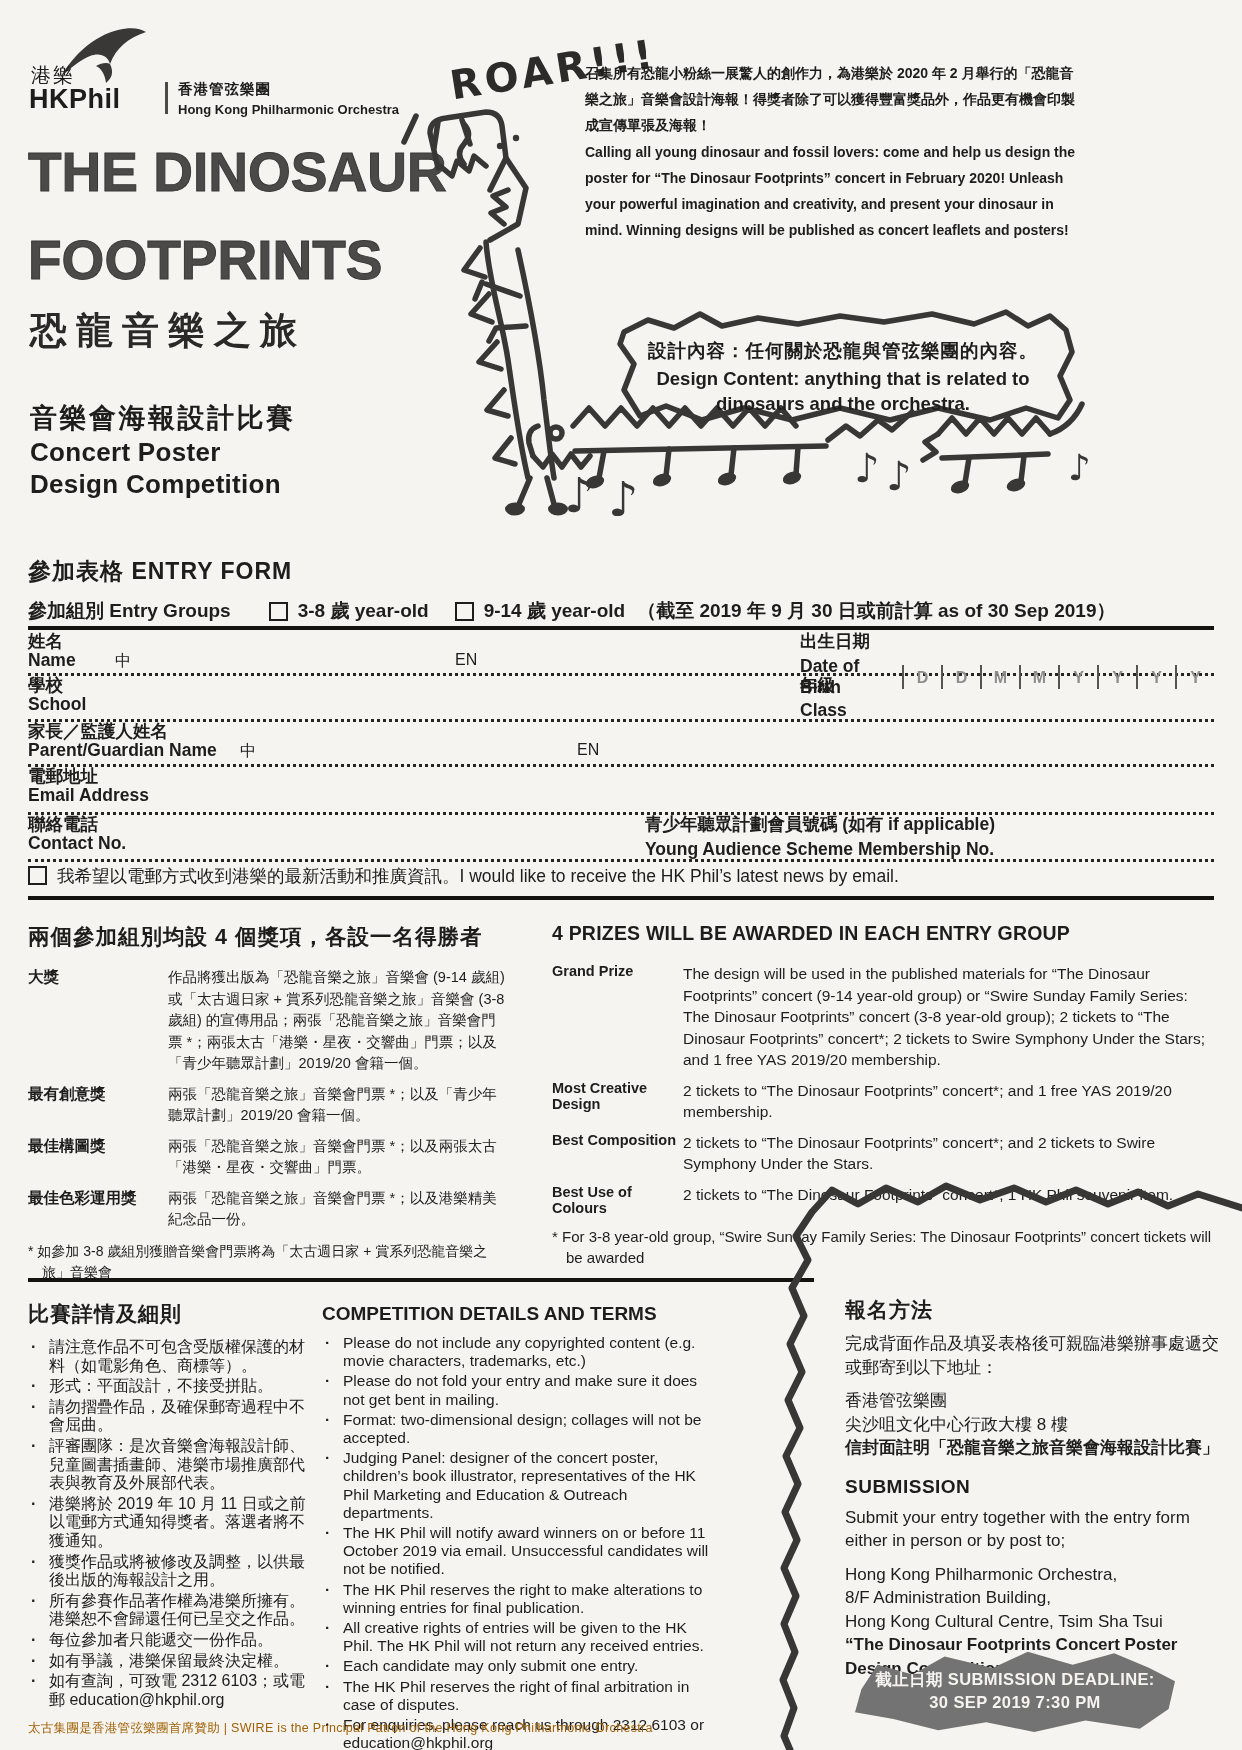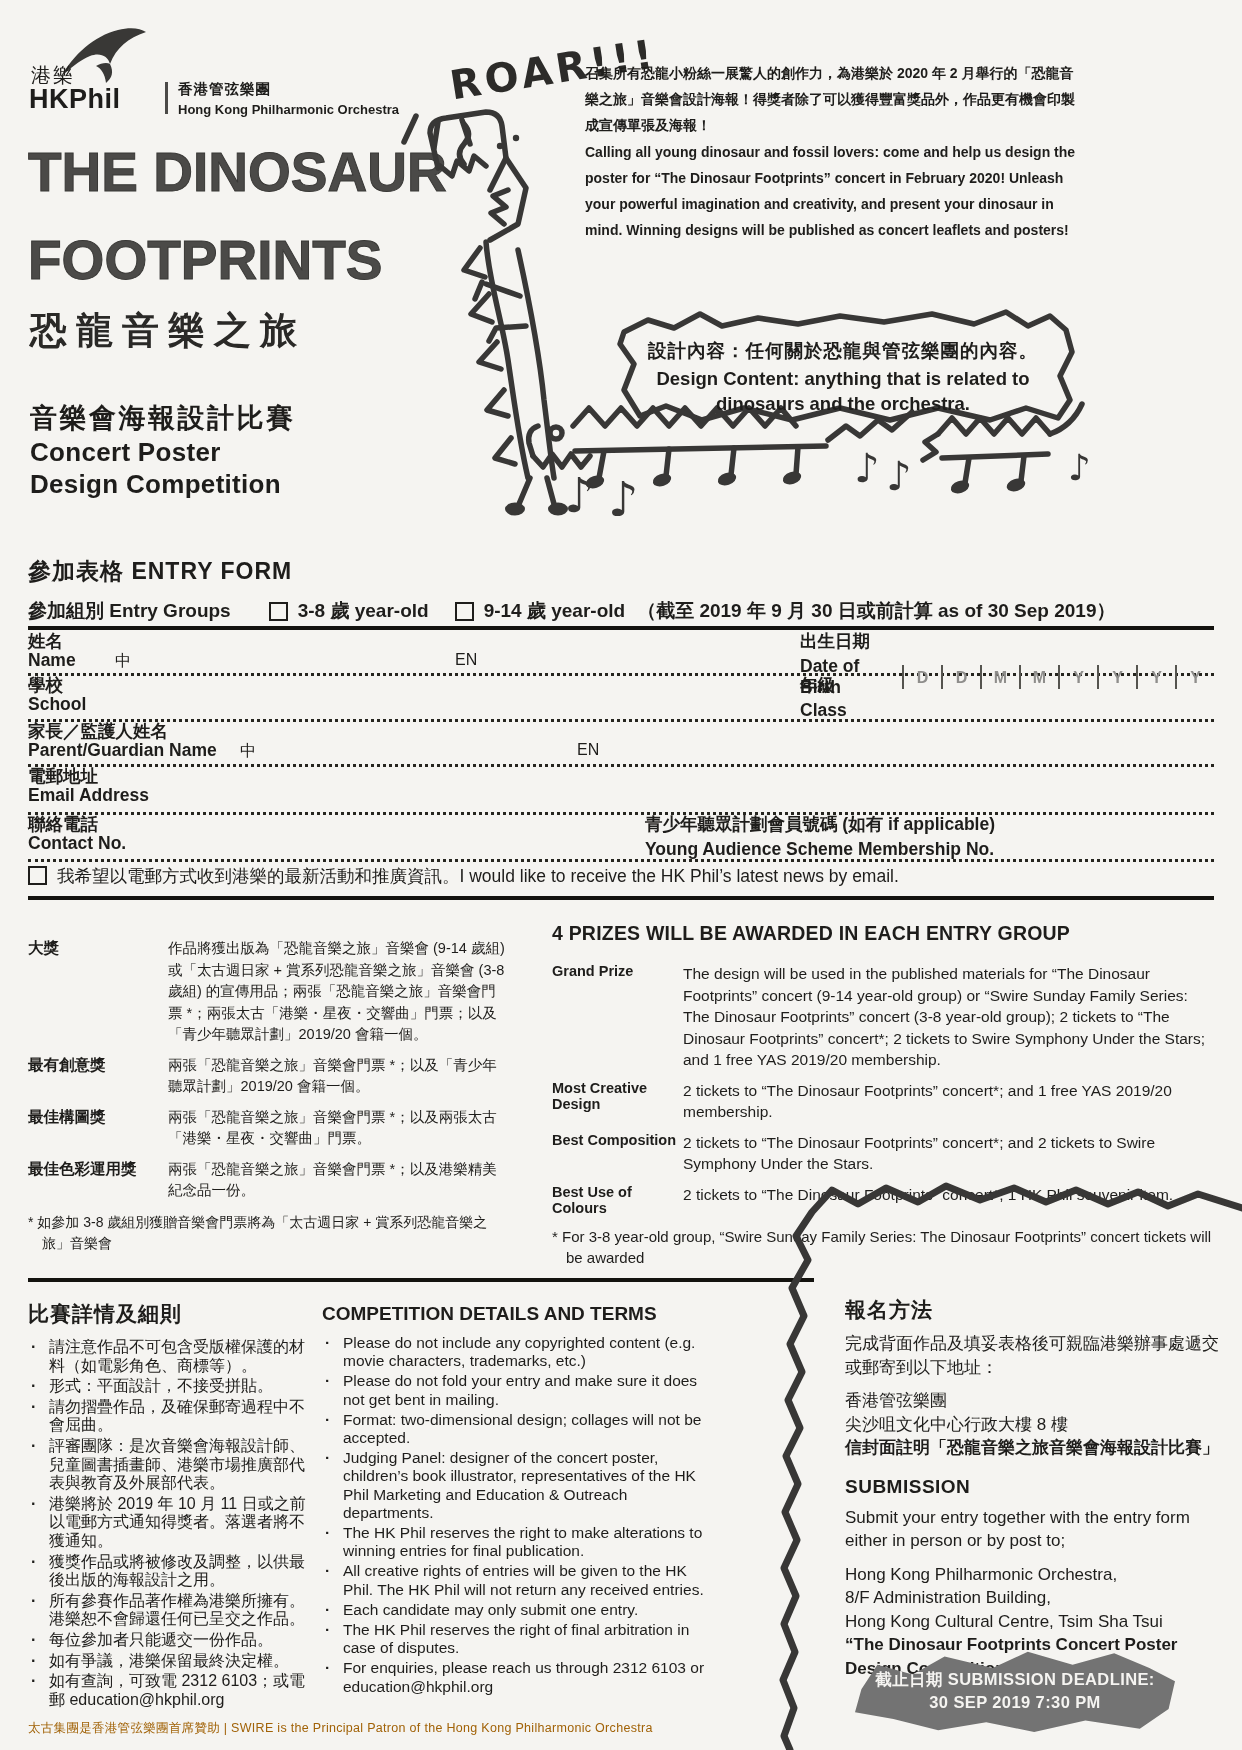"兩個參加組別均設 4 個獎項，各設一名得勝者" div.pz-title-zh { html: none -> <div>兩個參加組別均設 4 個獎項，各設一名得勝者</div> }
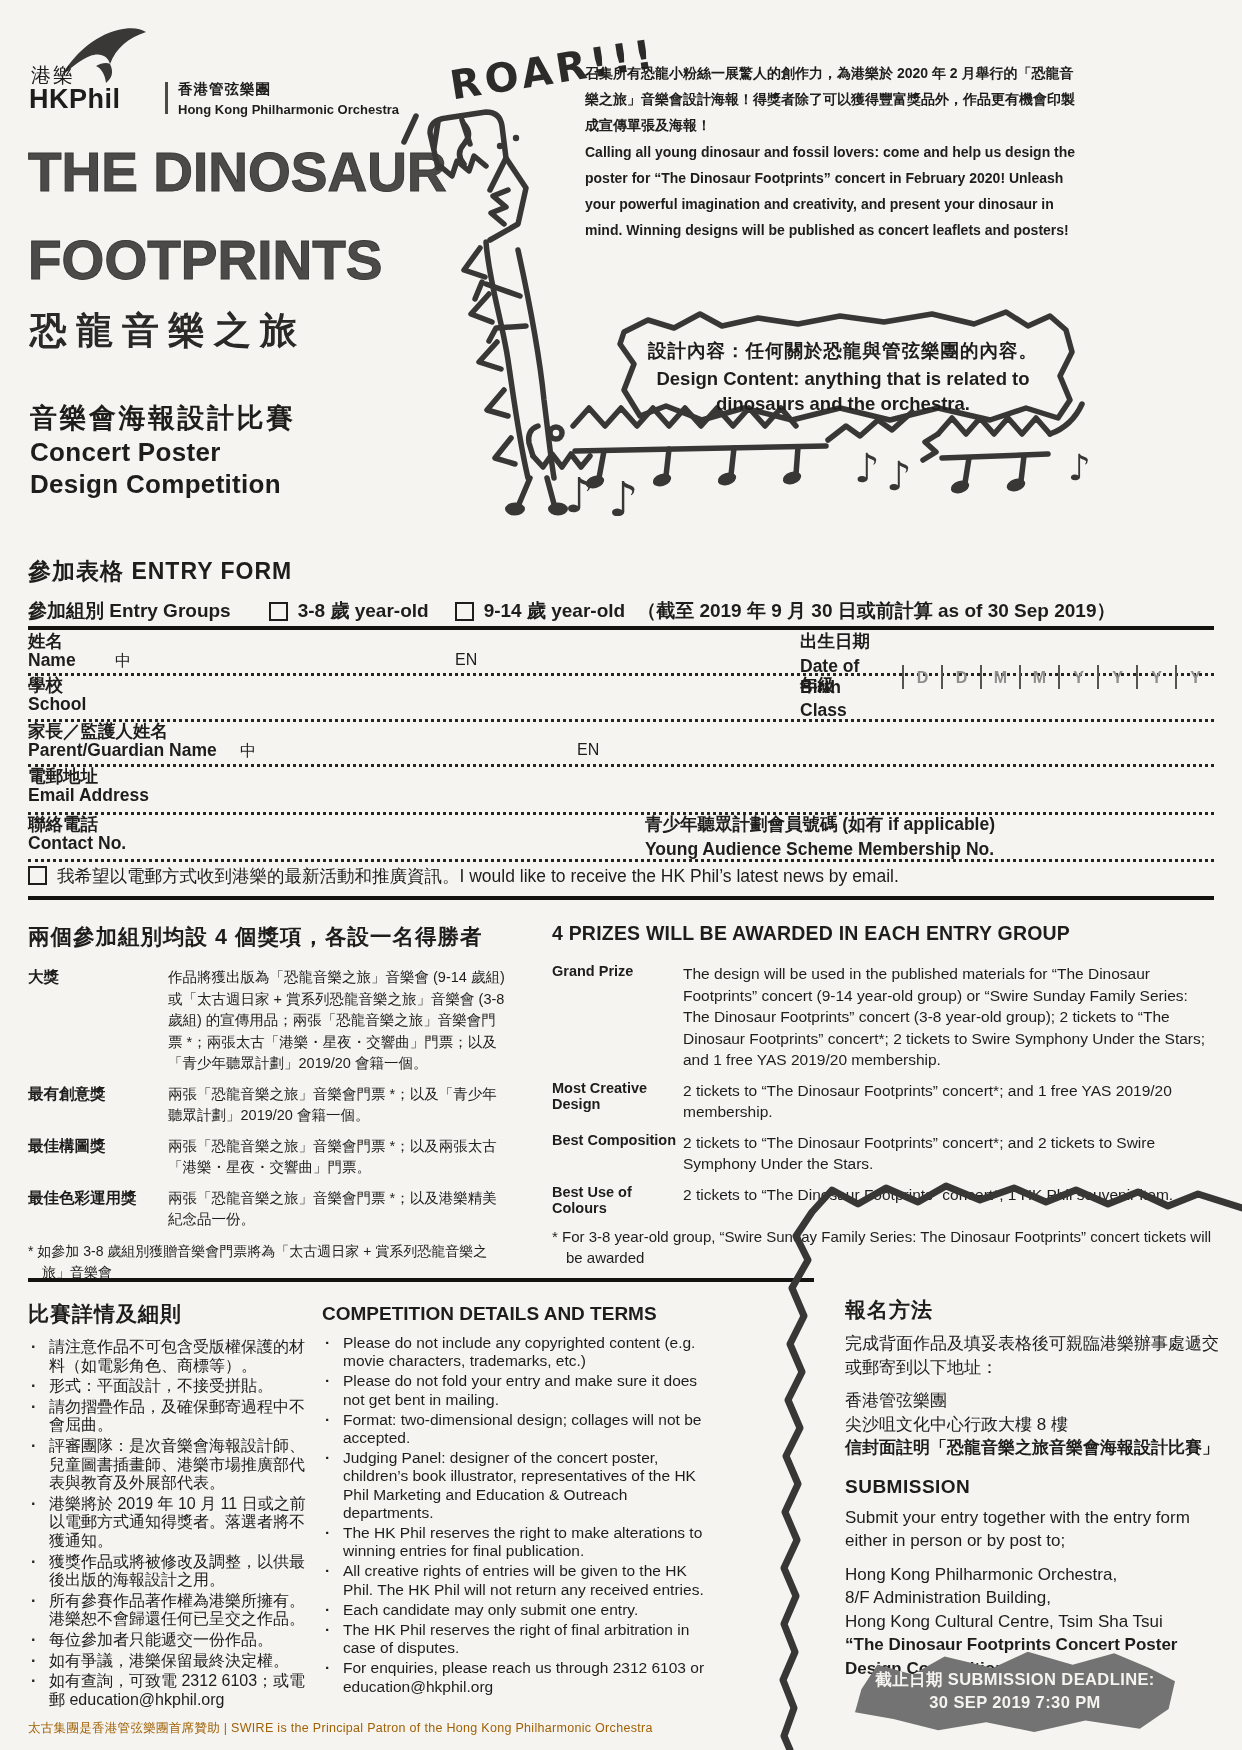"The HK Phil will notify" li { html: none -> <li>The HK Phil will notify award winners on or before 11 October 2019 via email. Unsuccessful candidates will not be notified.</li> }
